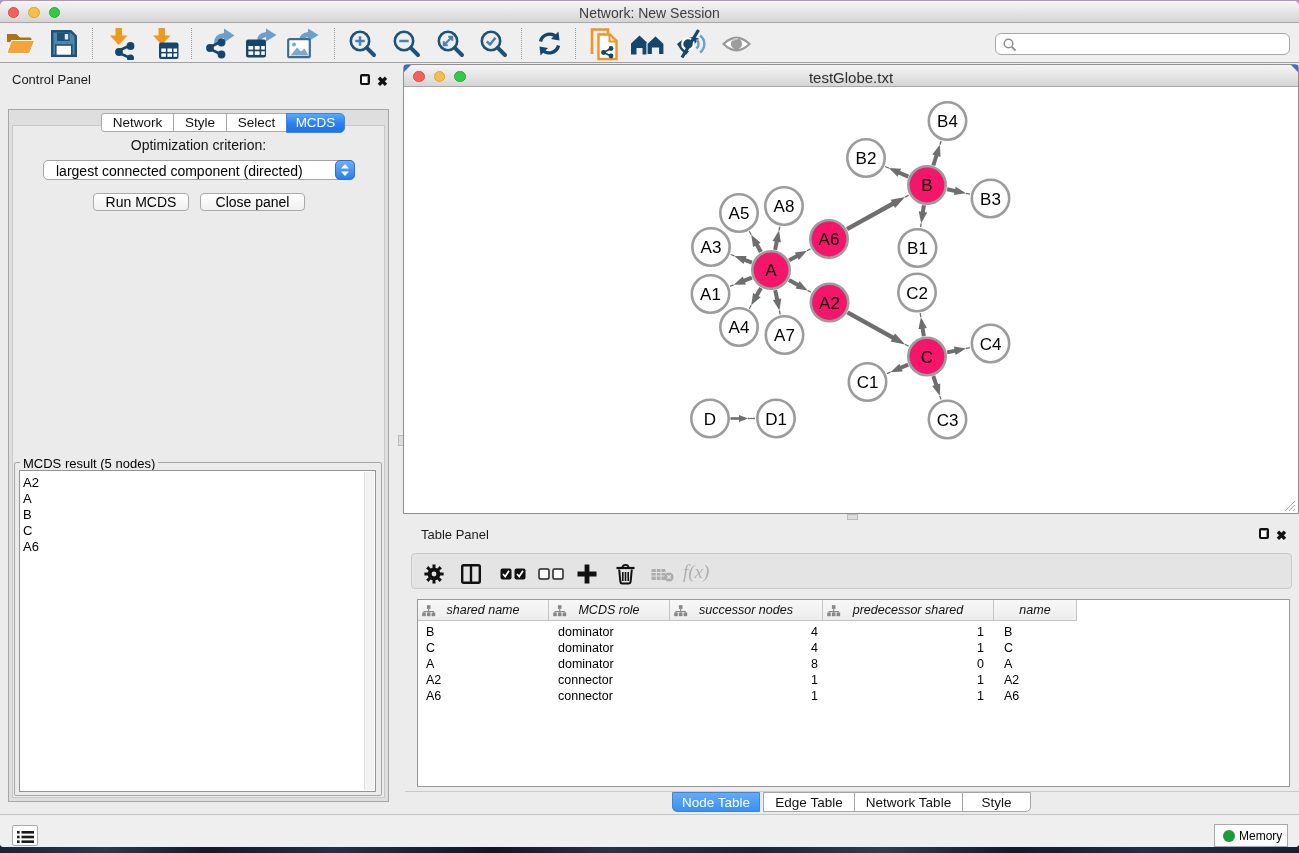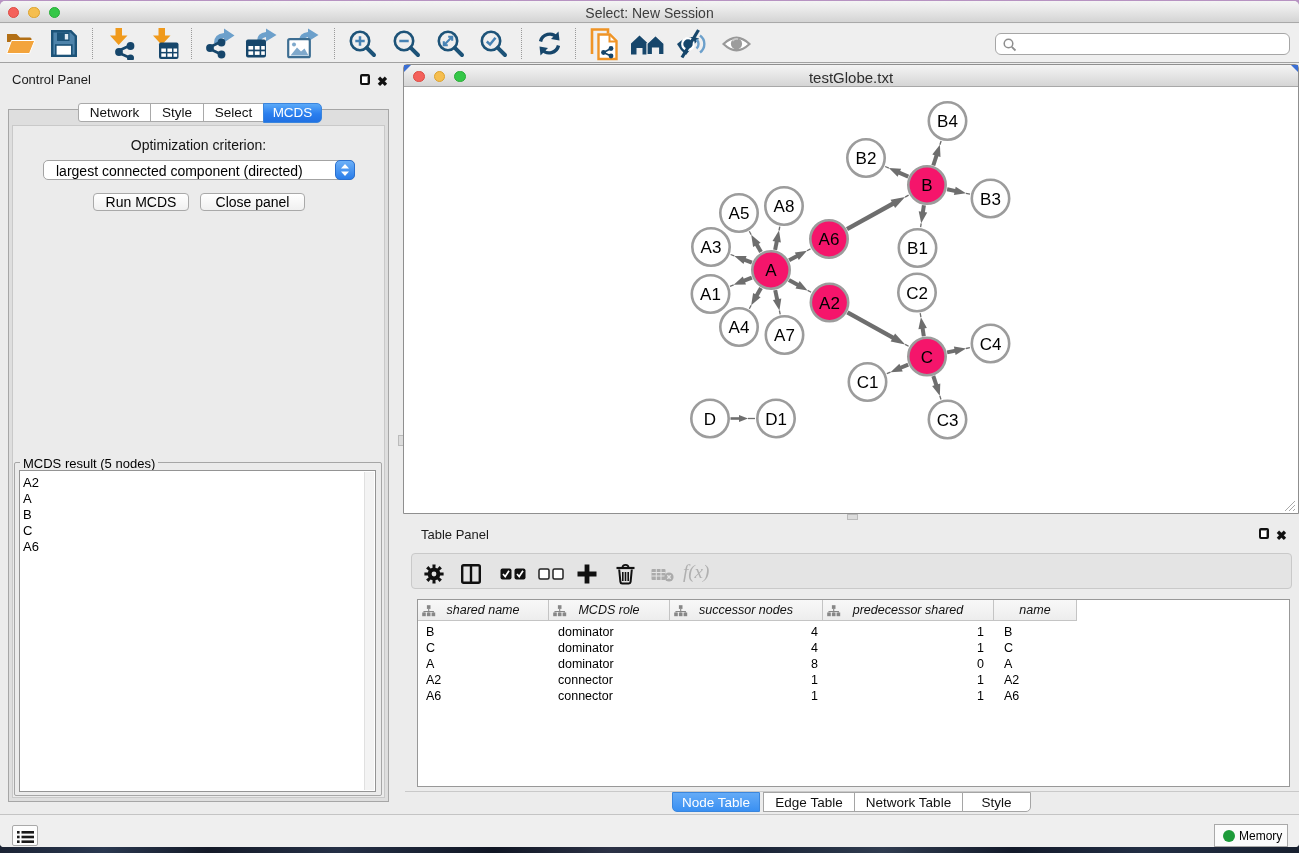"Select: New Session" div.abs { text: Select -> Network }
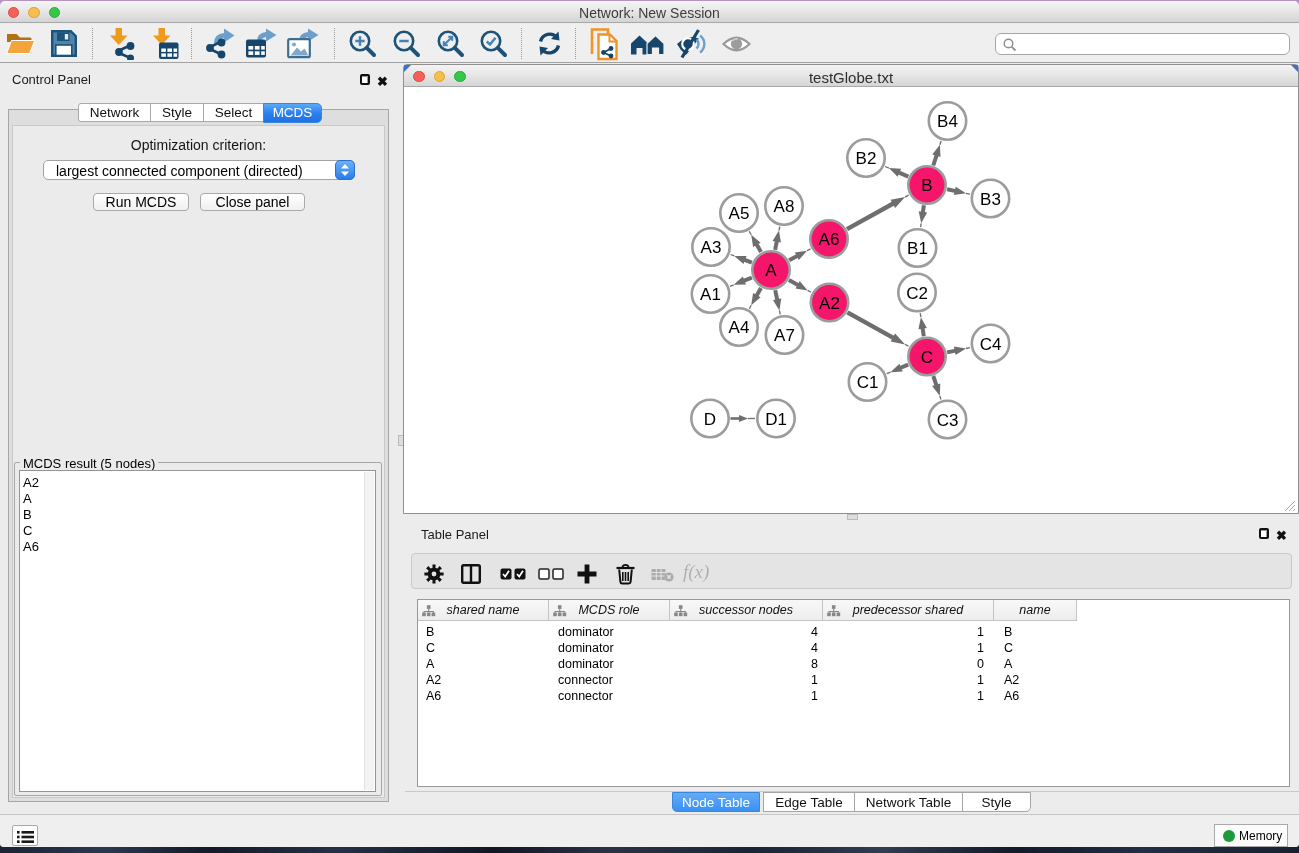"Network" .cptab { margin-left: none -> 23px; top: 102px -> 112px }
